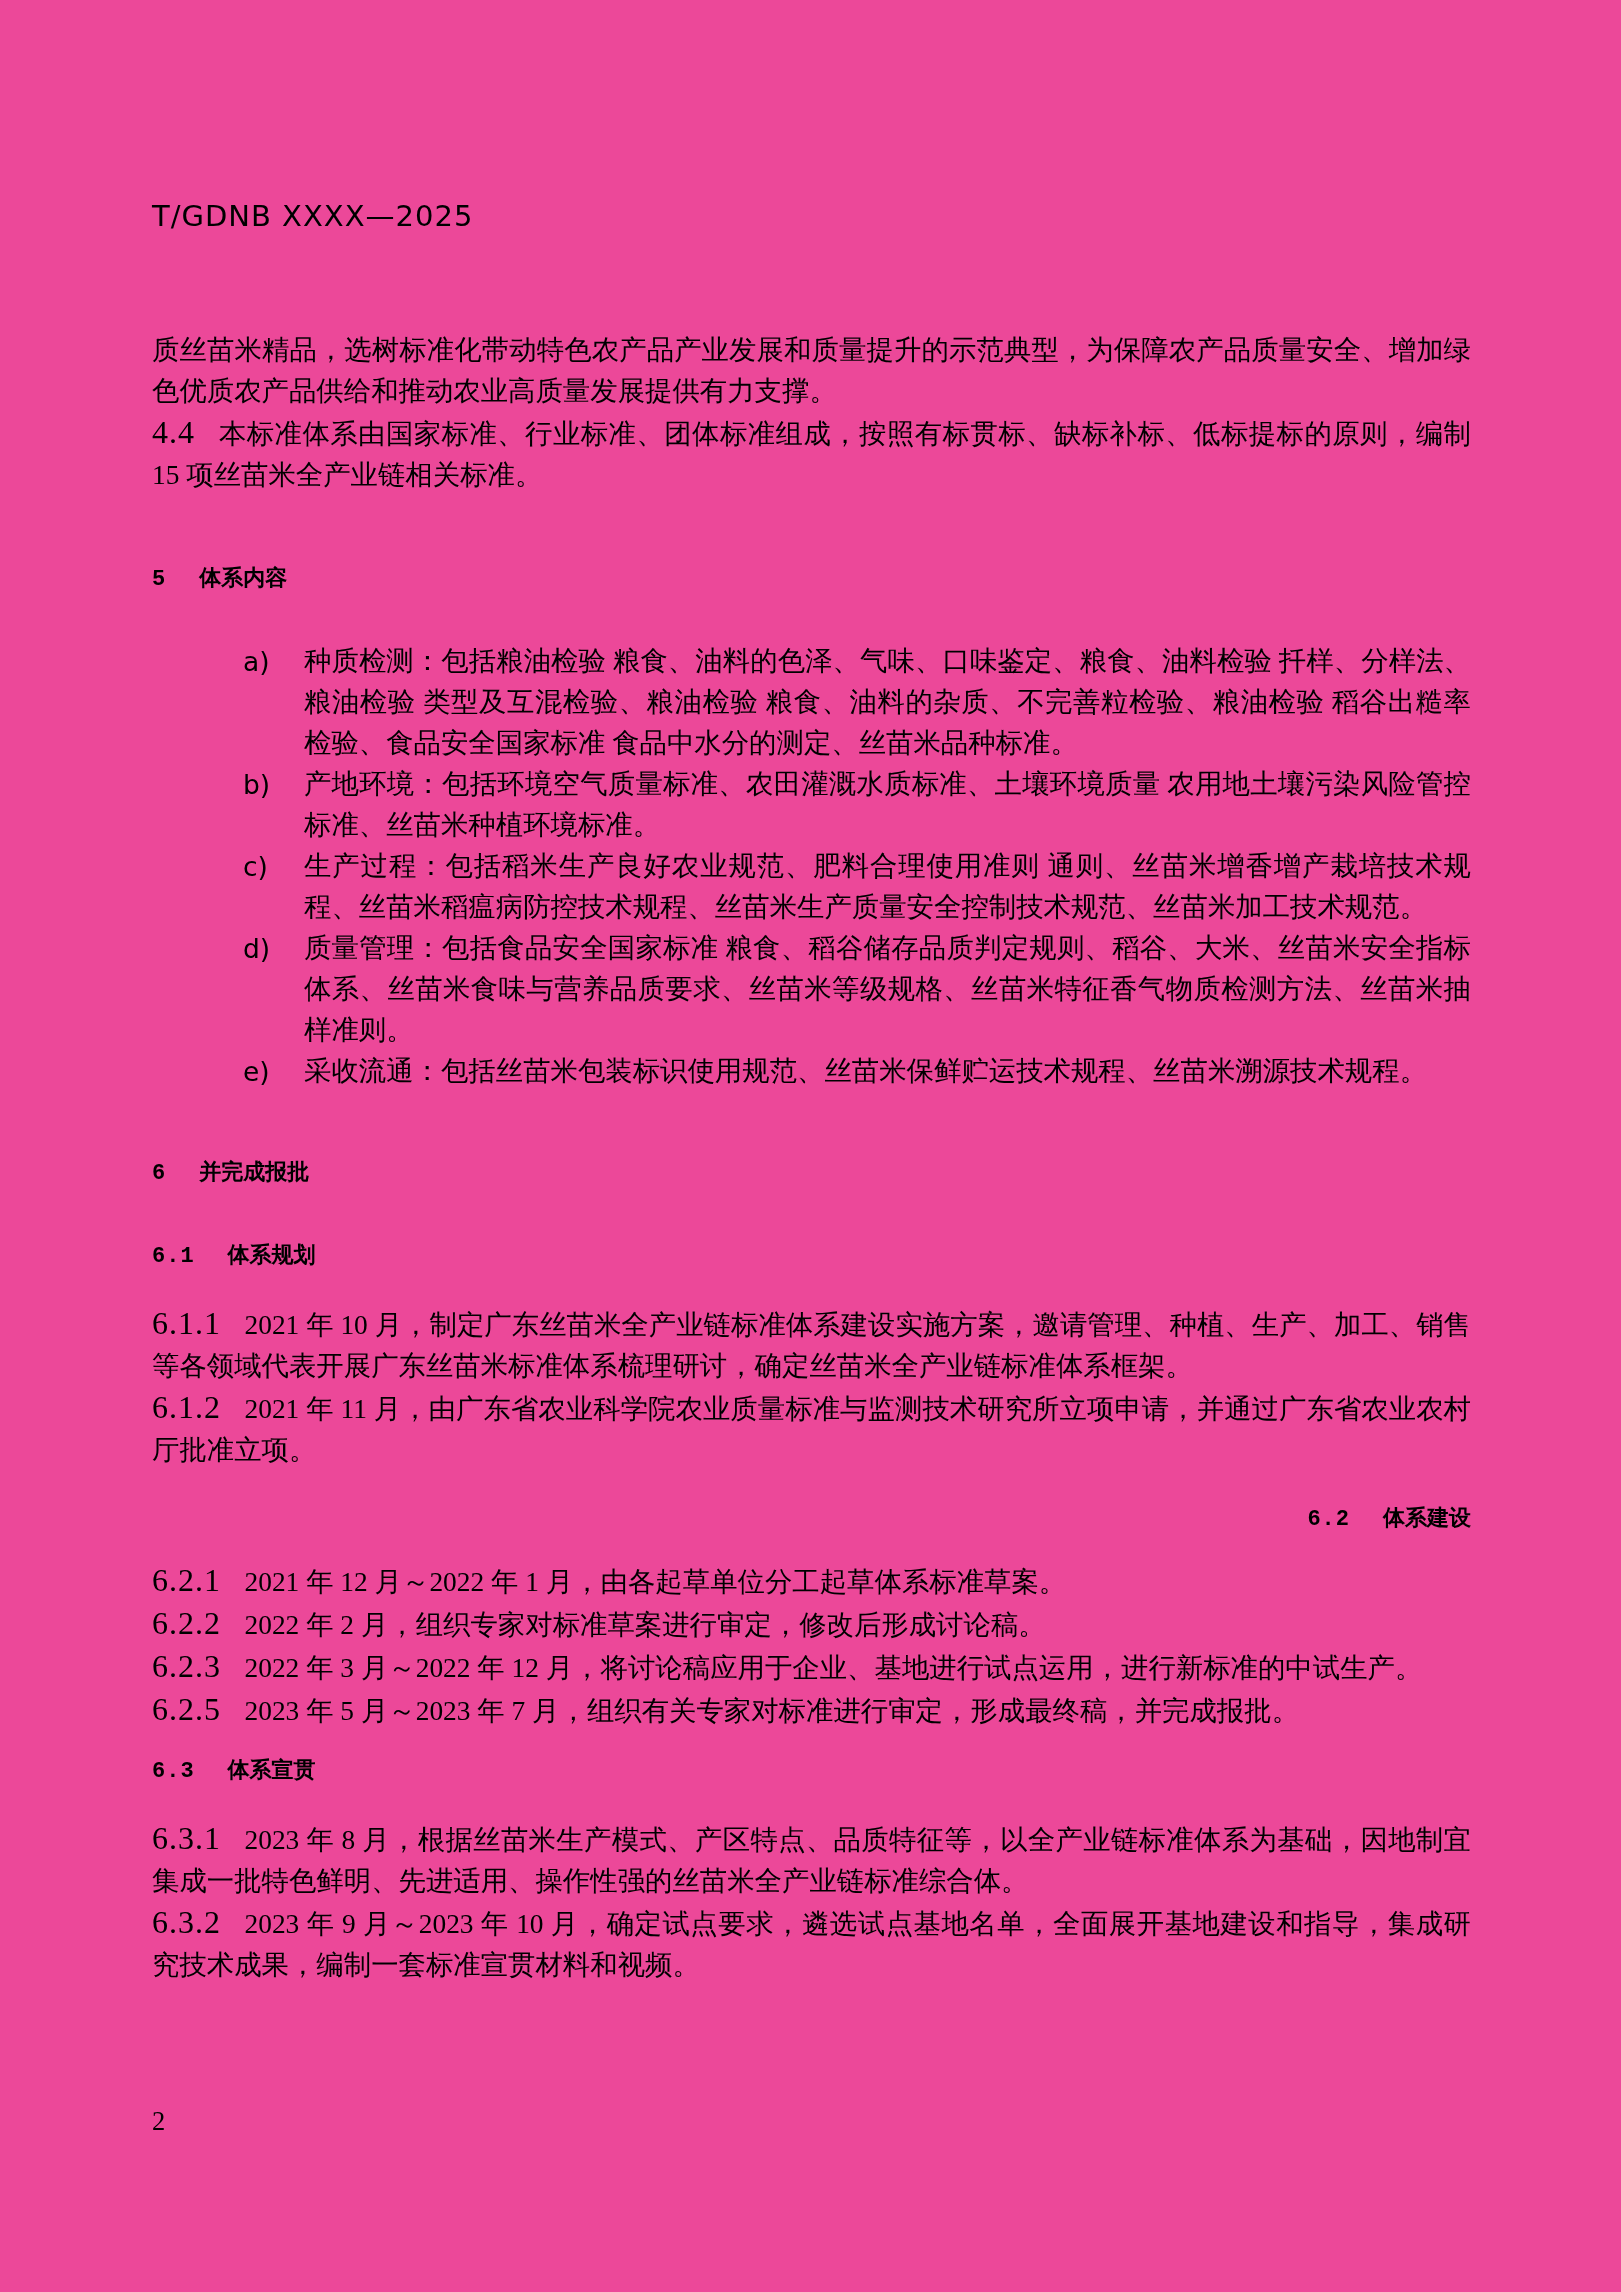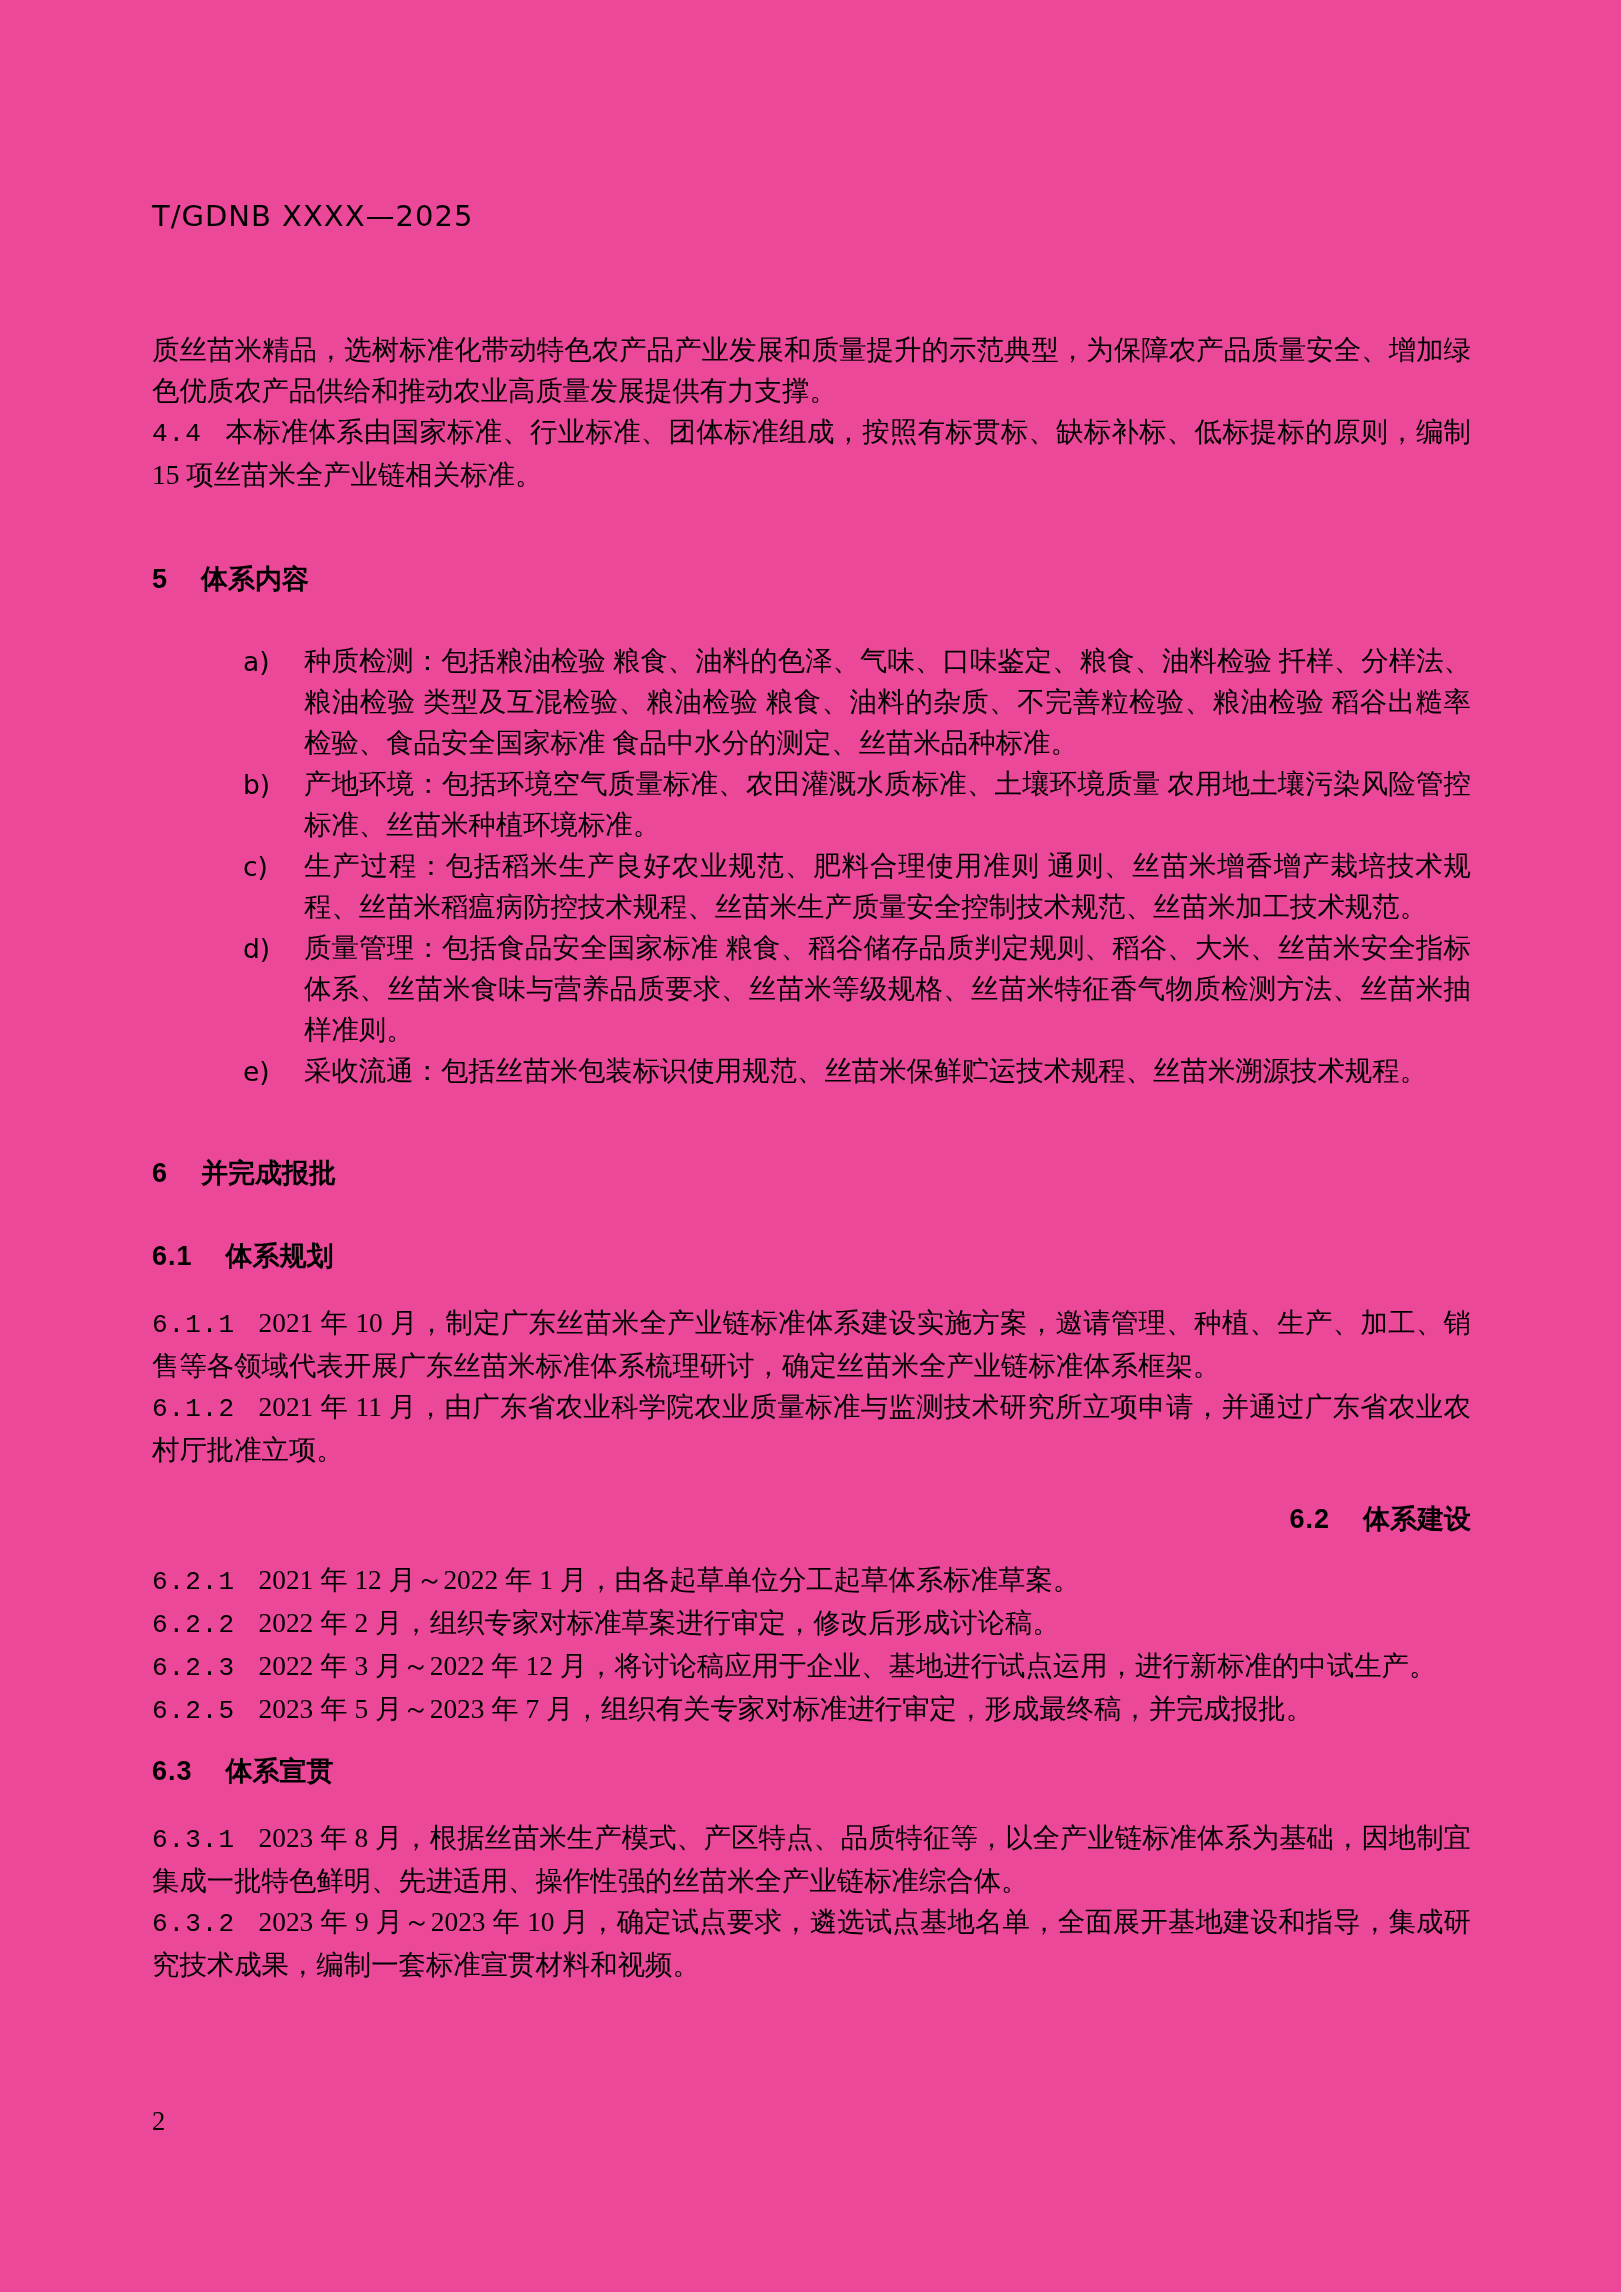"4.4" .cnum { font-family: Liberation Mono, monospace -> Liberation Serif, serif; font-size: 26px -> 32px }
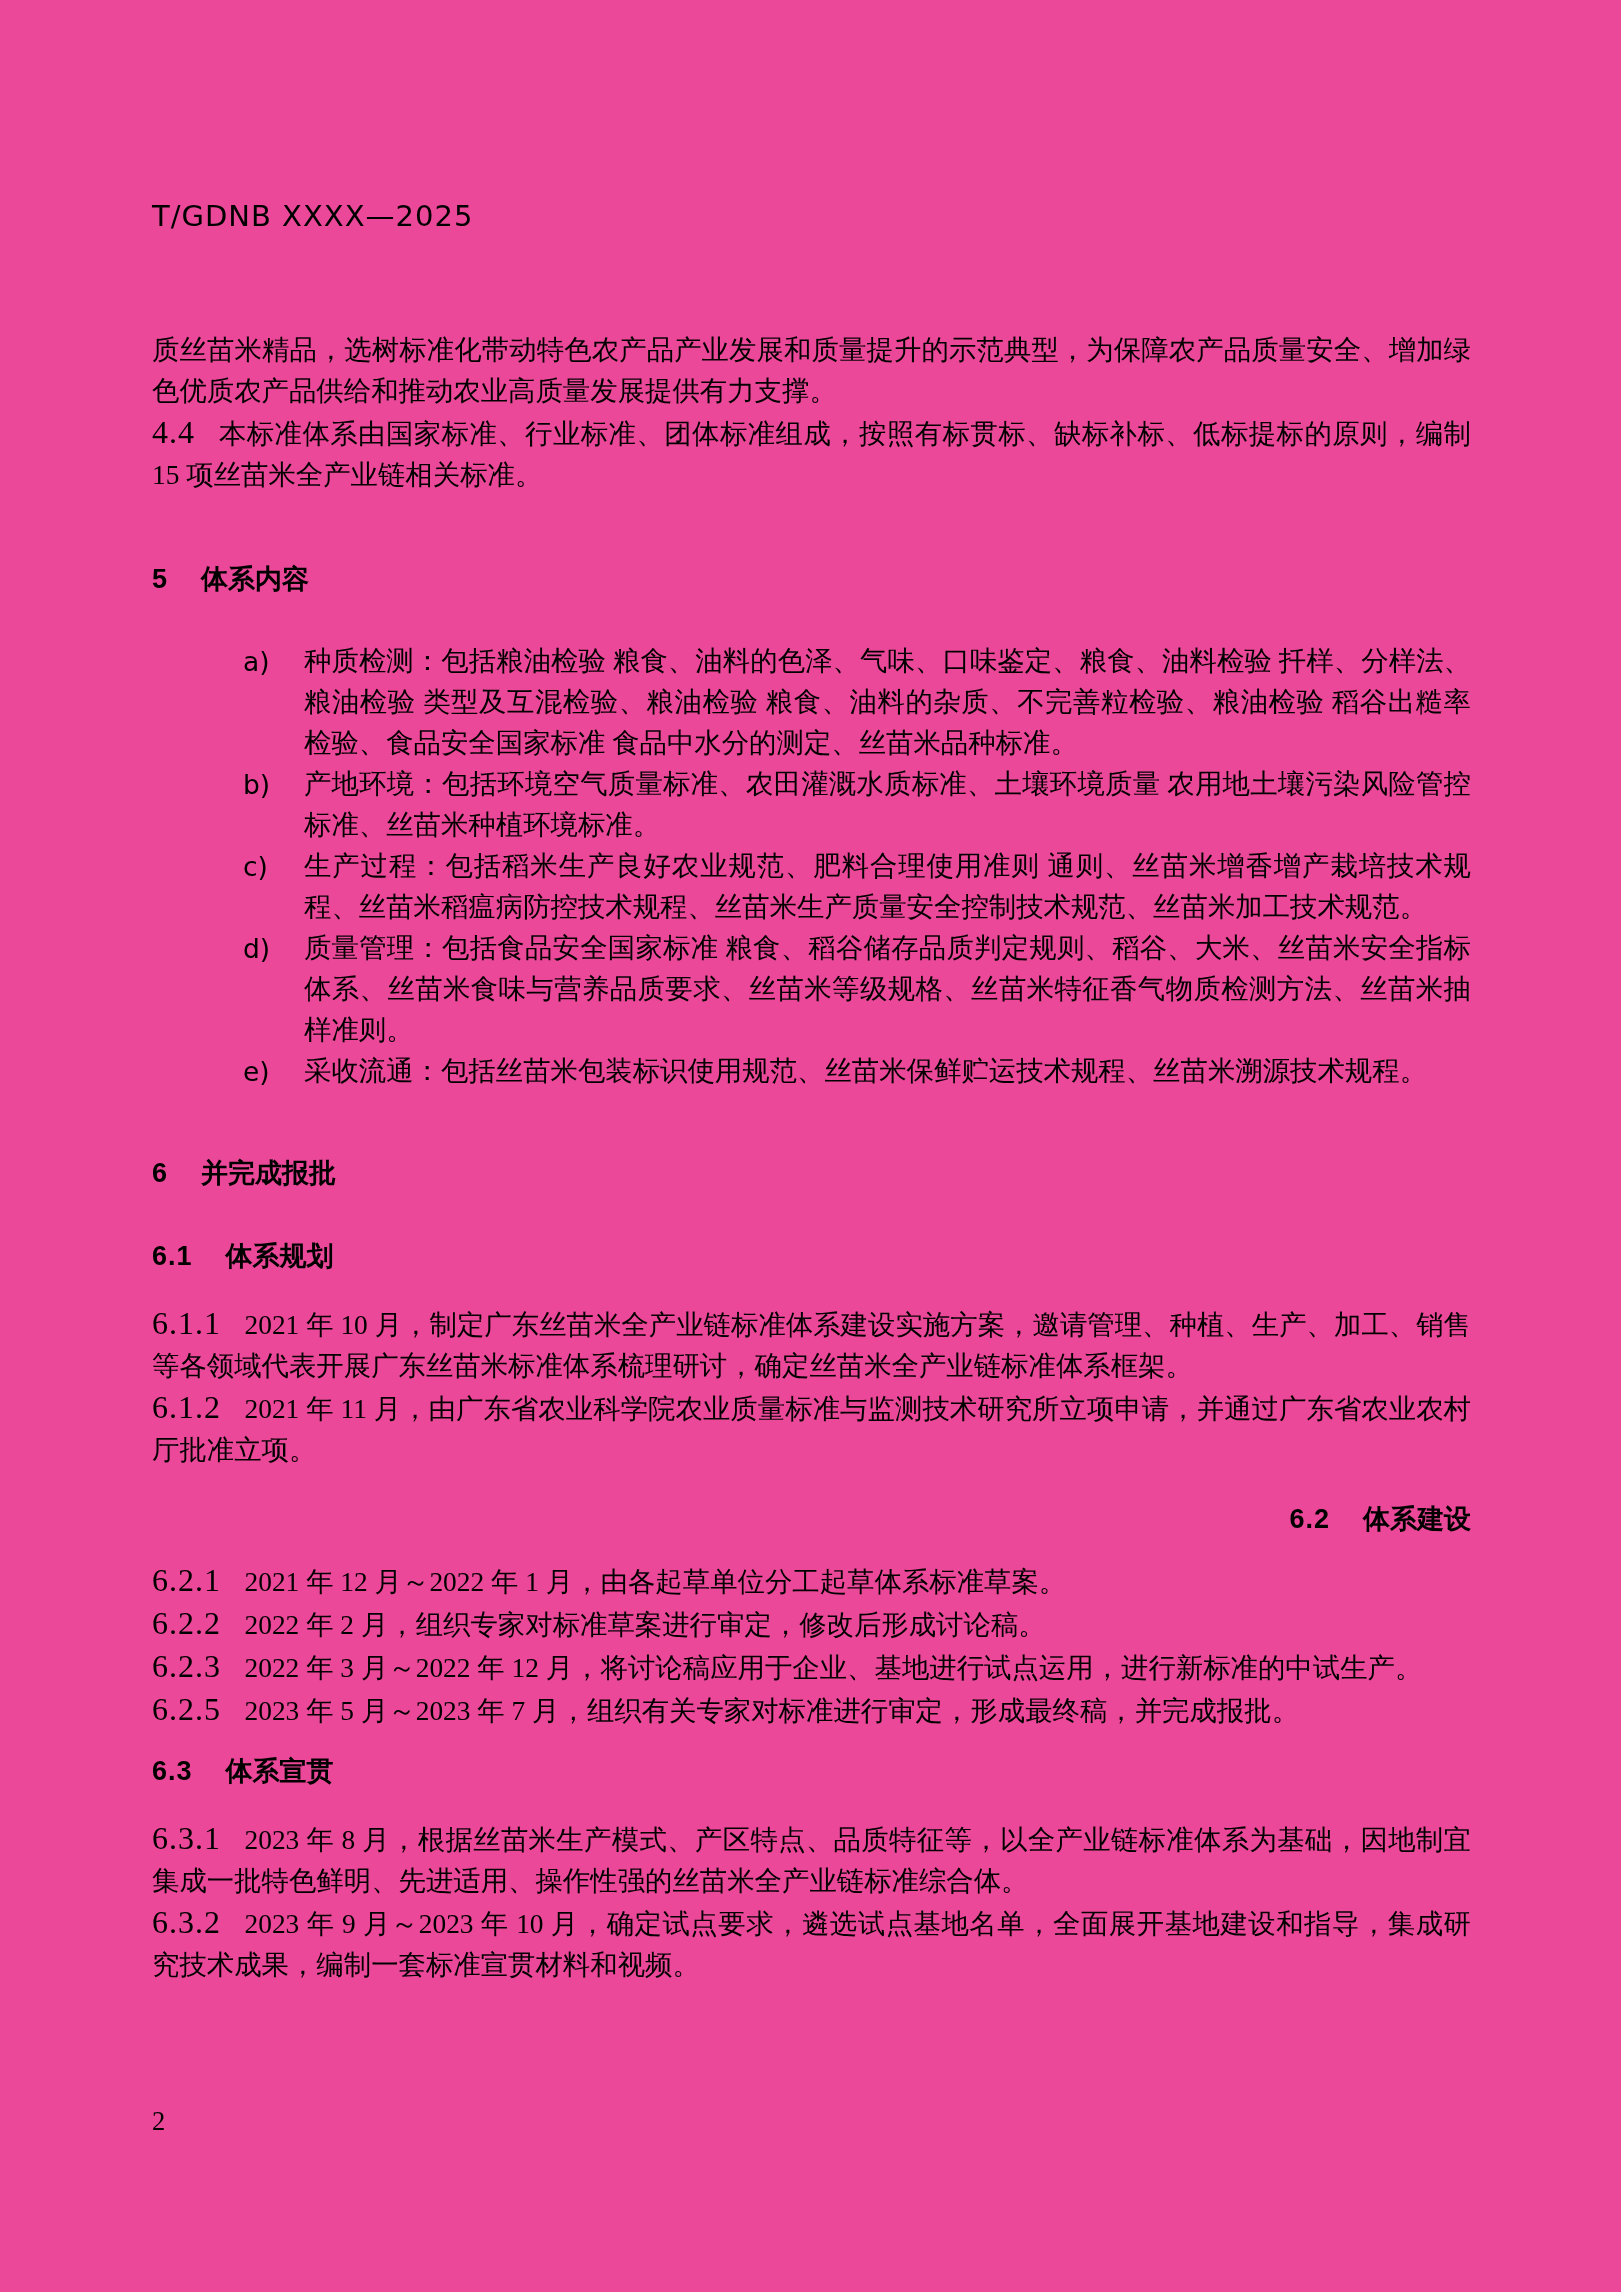"5 体系内容" .sec-h { font-family: Liberation Sans, sans-serif -> Liberation Mono, monospace; font-size: 27px -> 22px }
